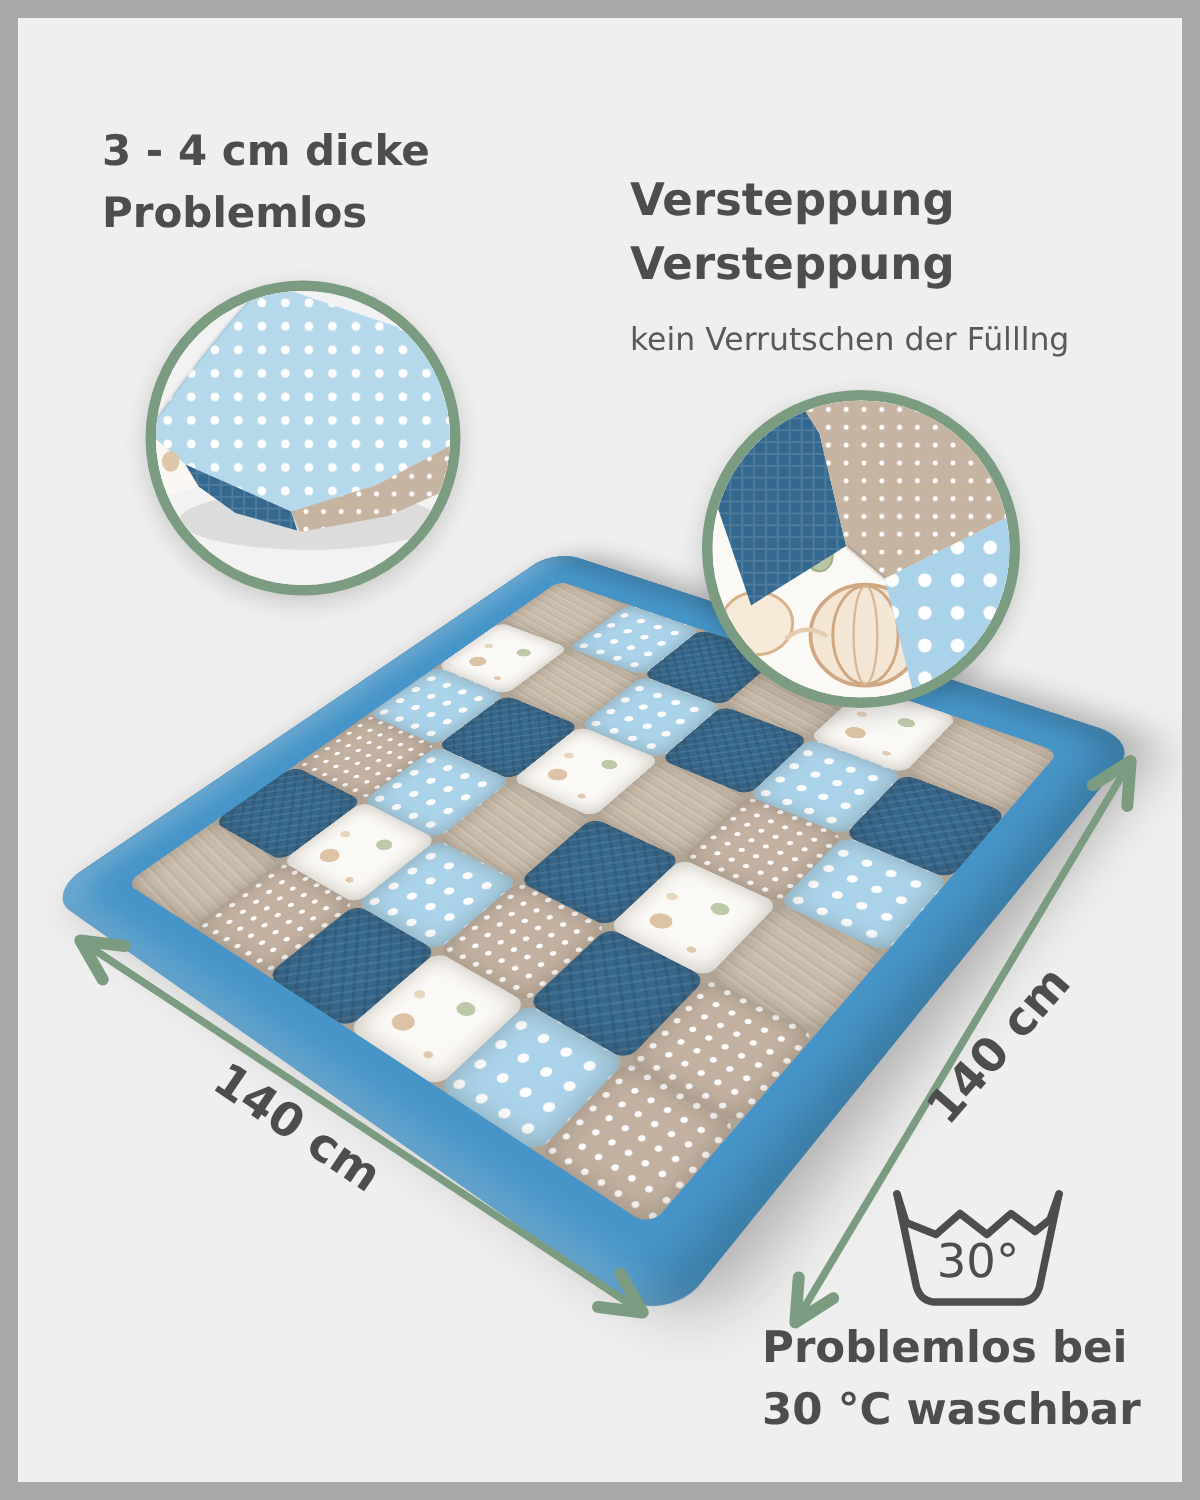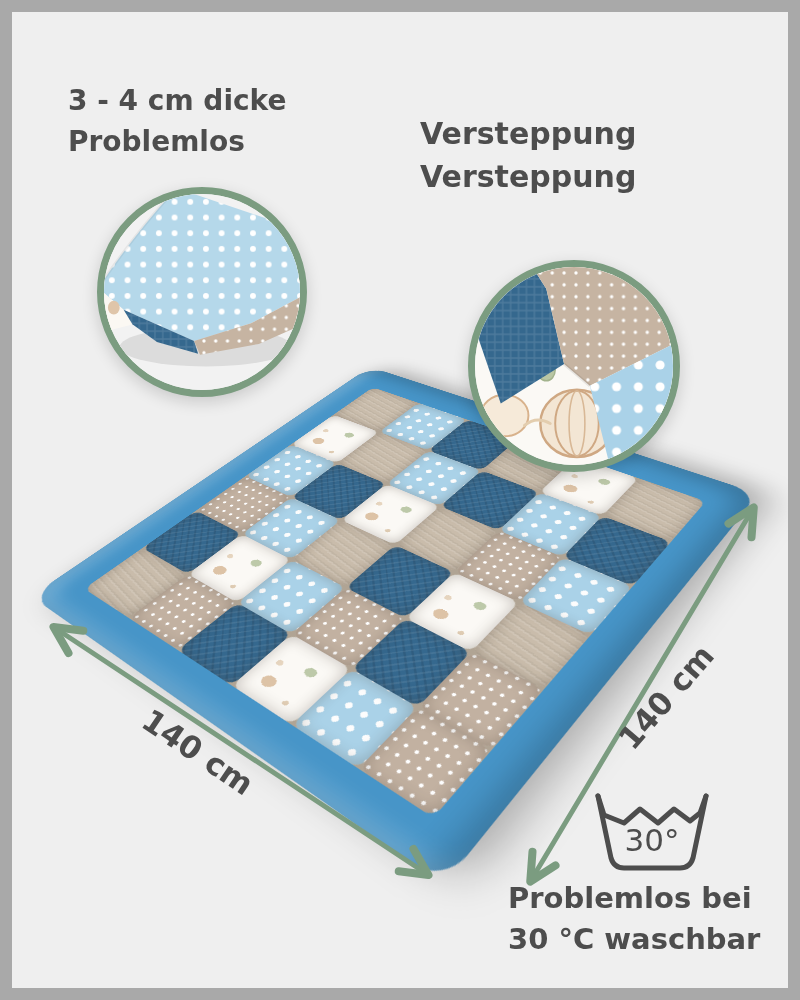"kein Verrutschen der Fülllng" div.sub { html: none -> <div>kein Verrutschen der Fülllng</div> }
